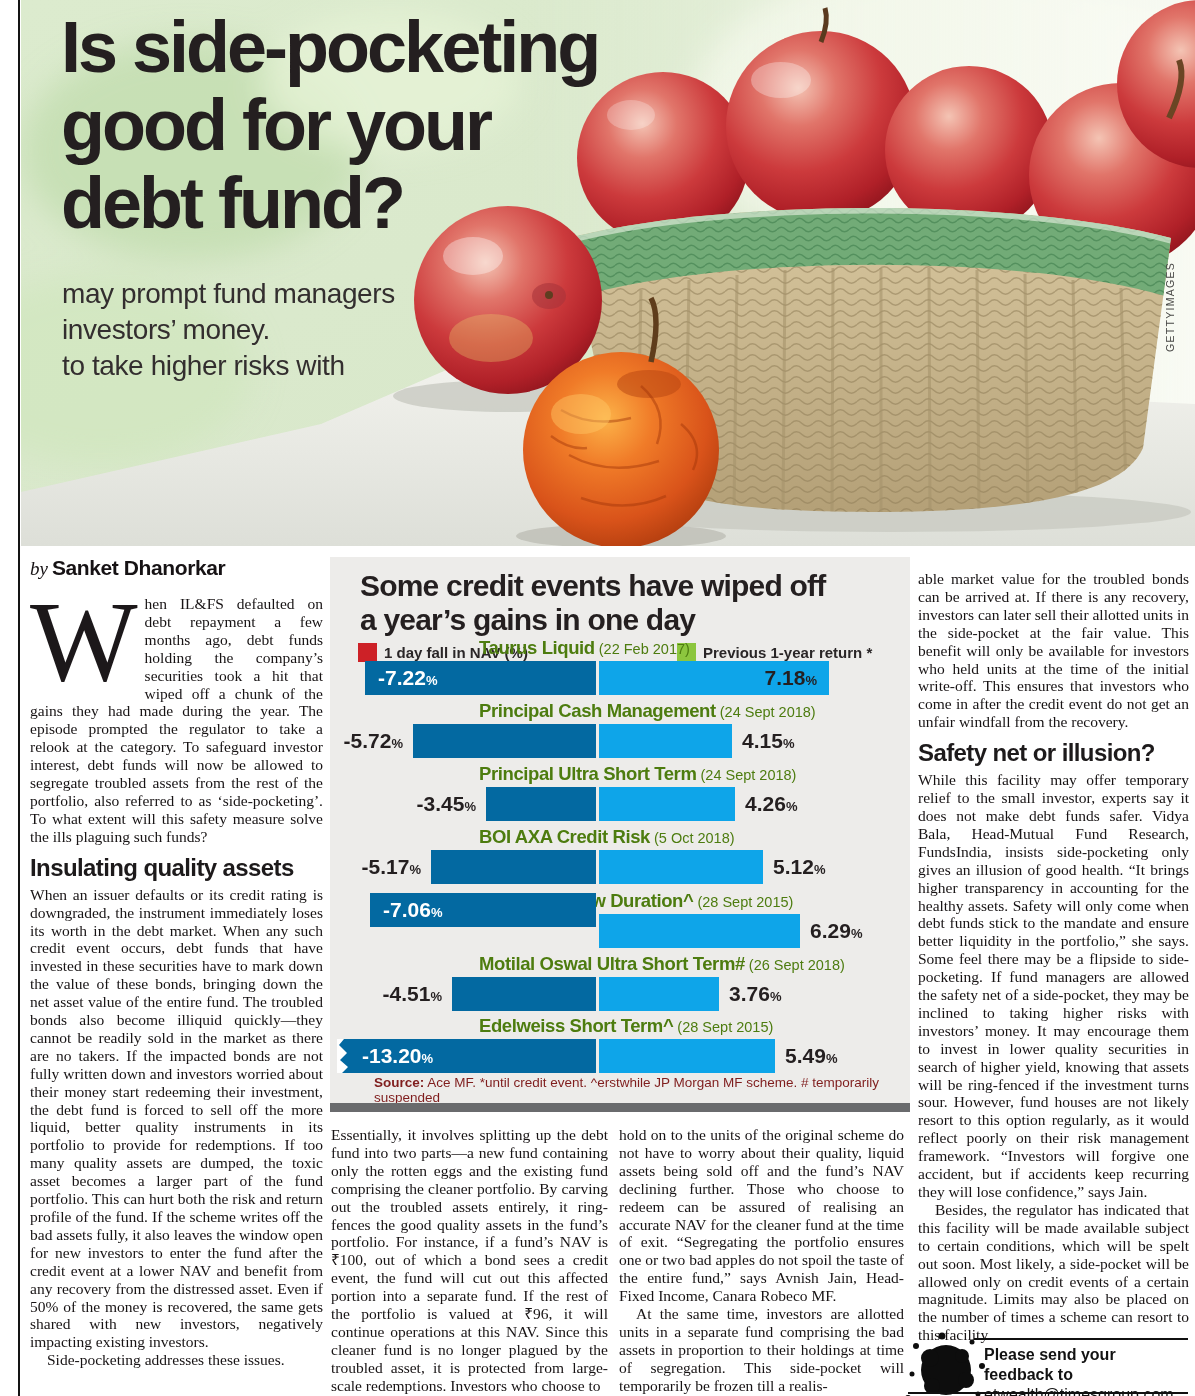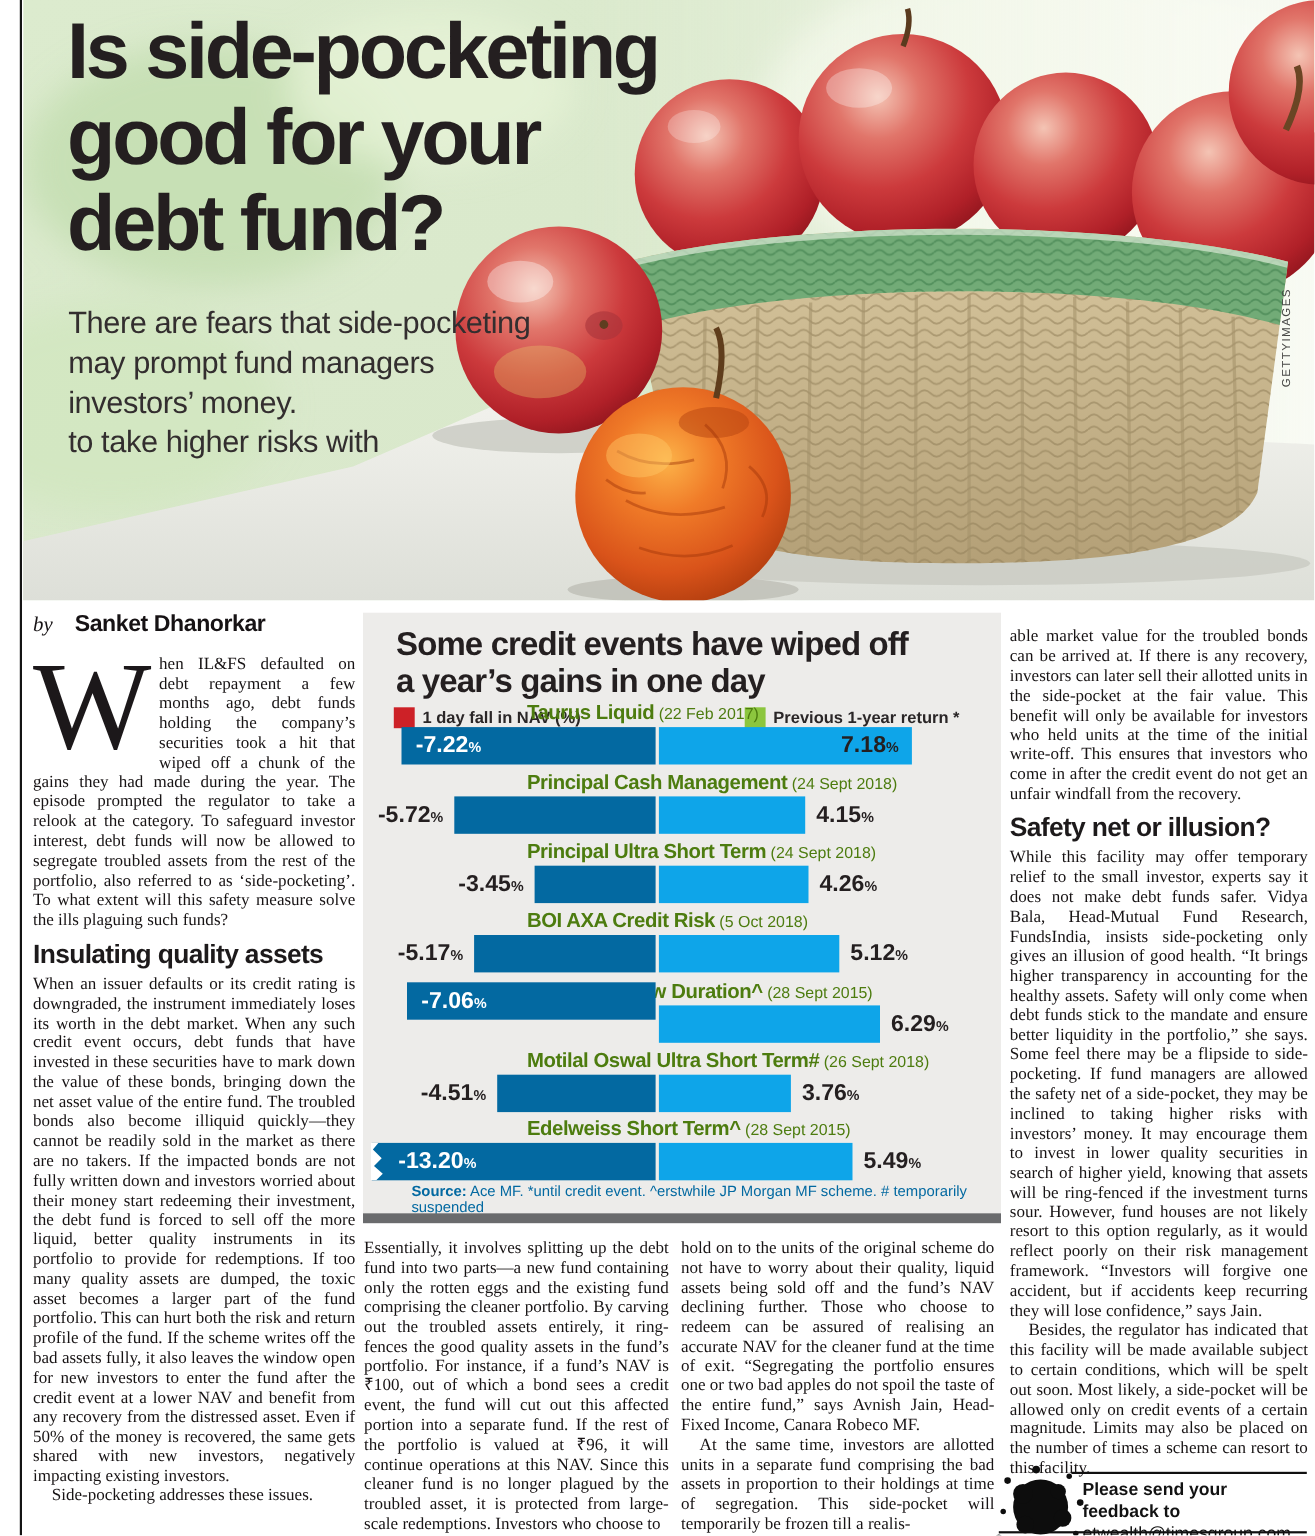"There are fears that side-pocketing" div { html: <div>There are fears that side-pocketing</div> -> none }
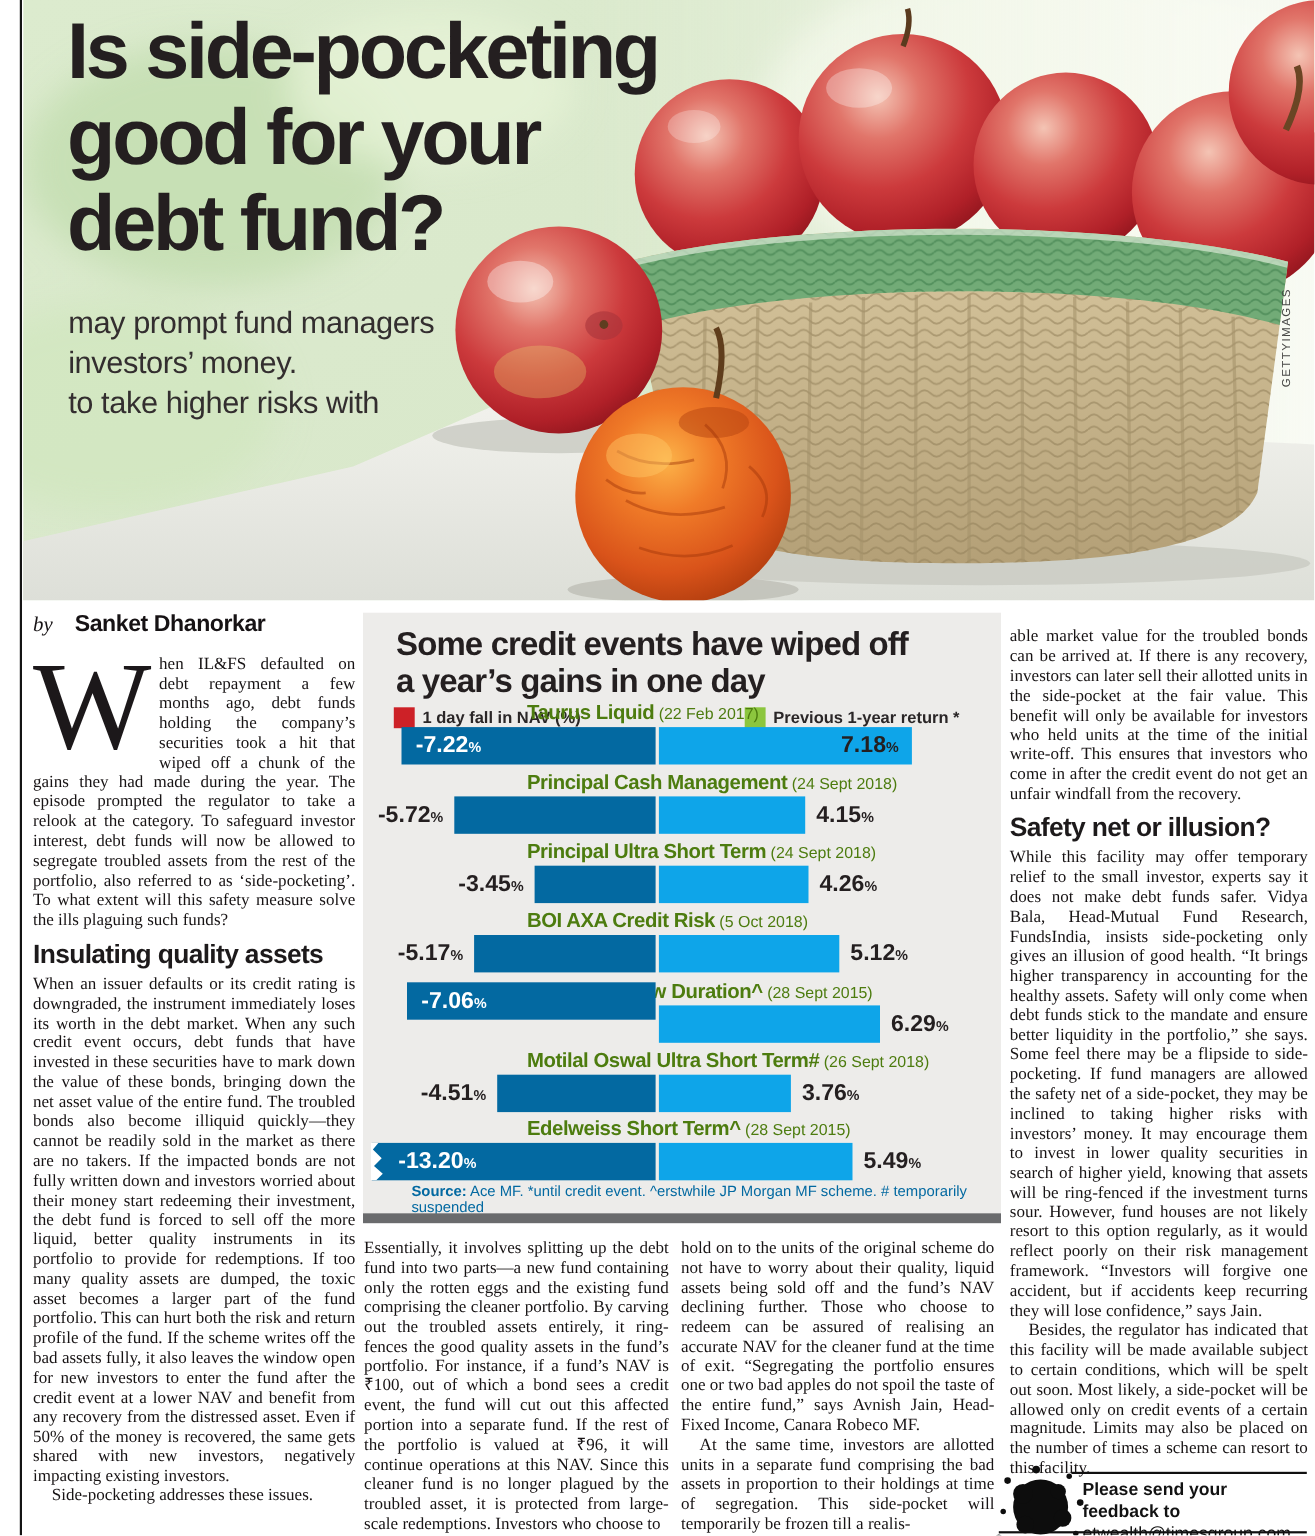"Sanket Dhanorkar" .byline .name { margin-left: 16px -> none }
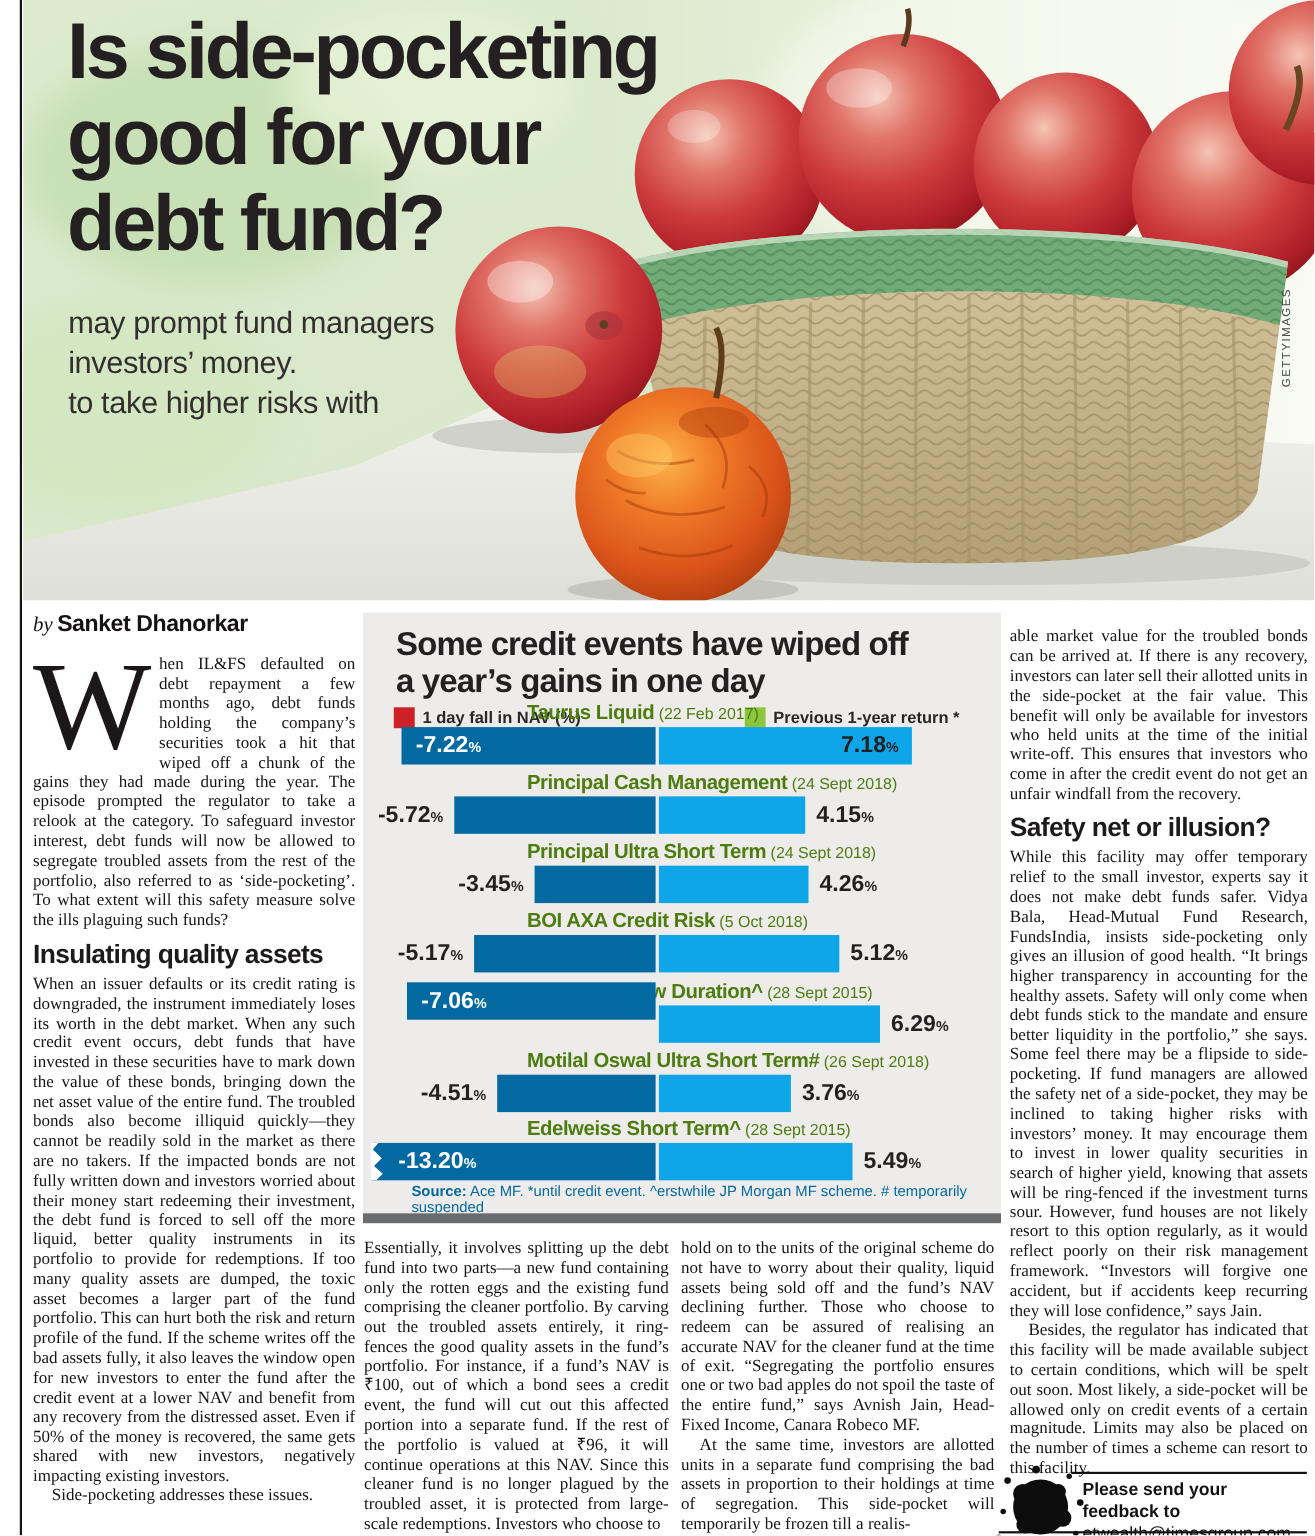"Source: Ace MF. *until credit" .c-src { color: #0369a1 -> #7f1d1d }
